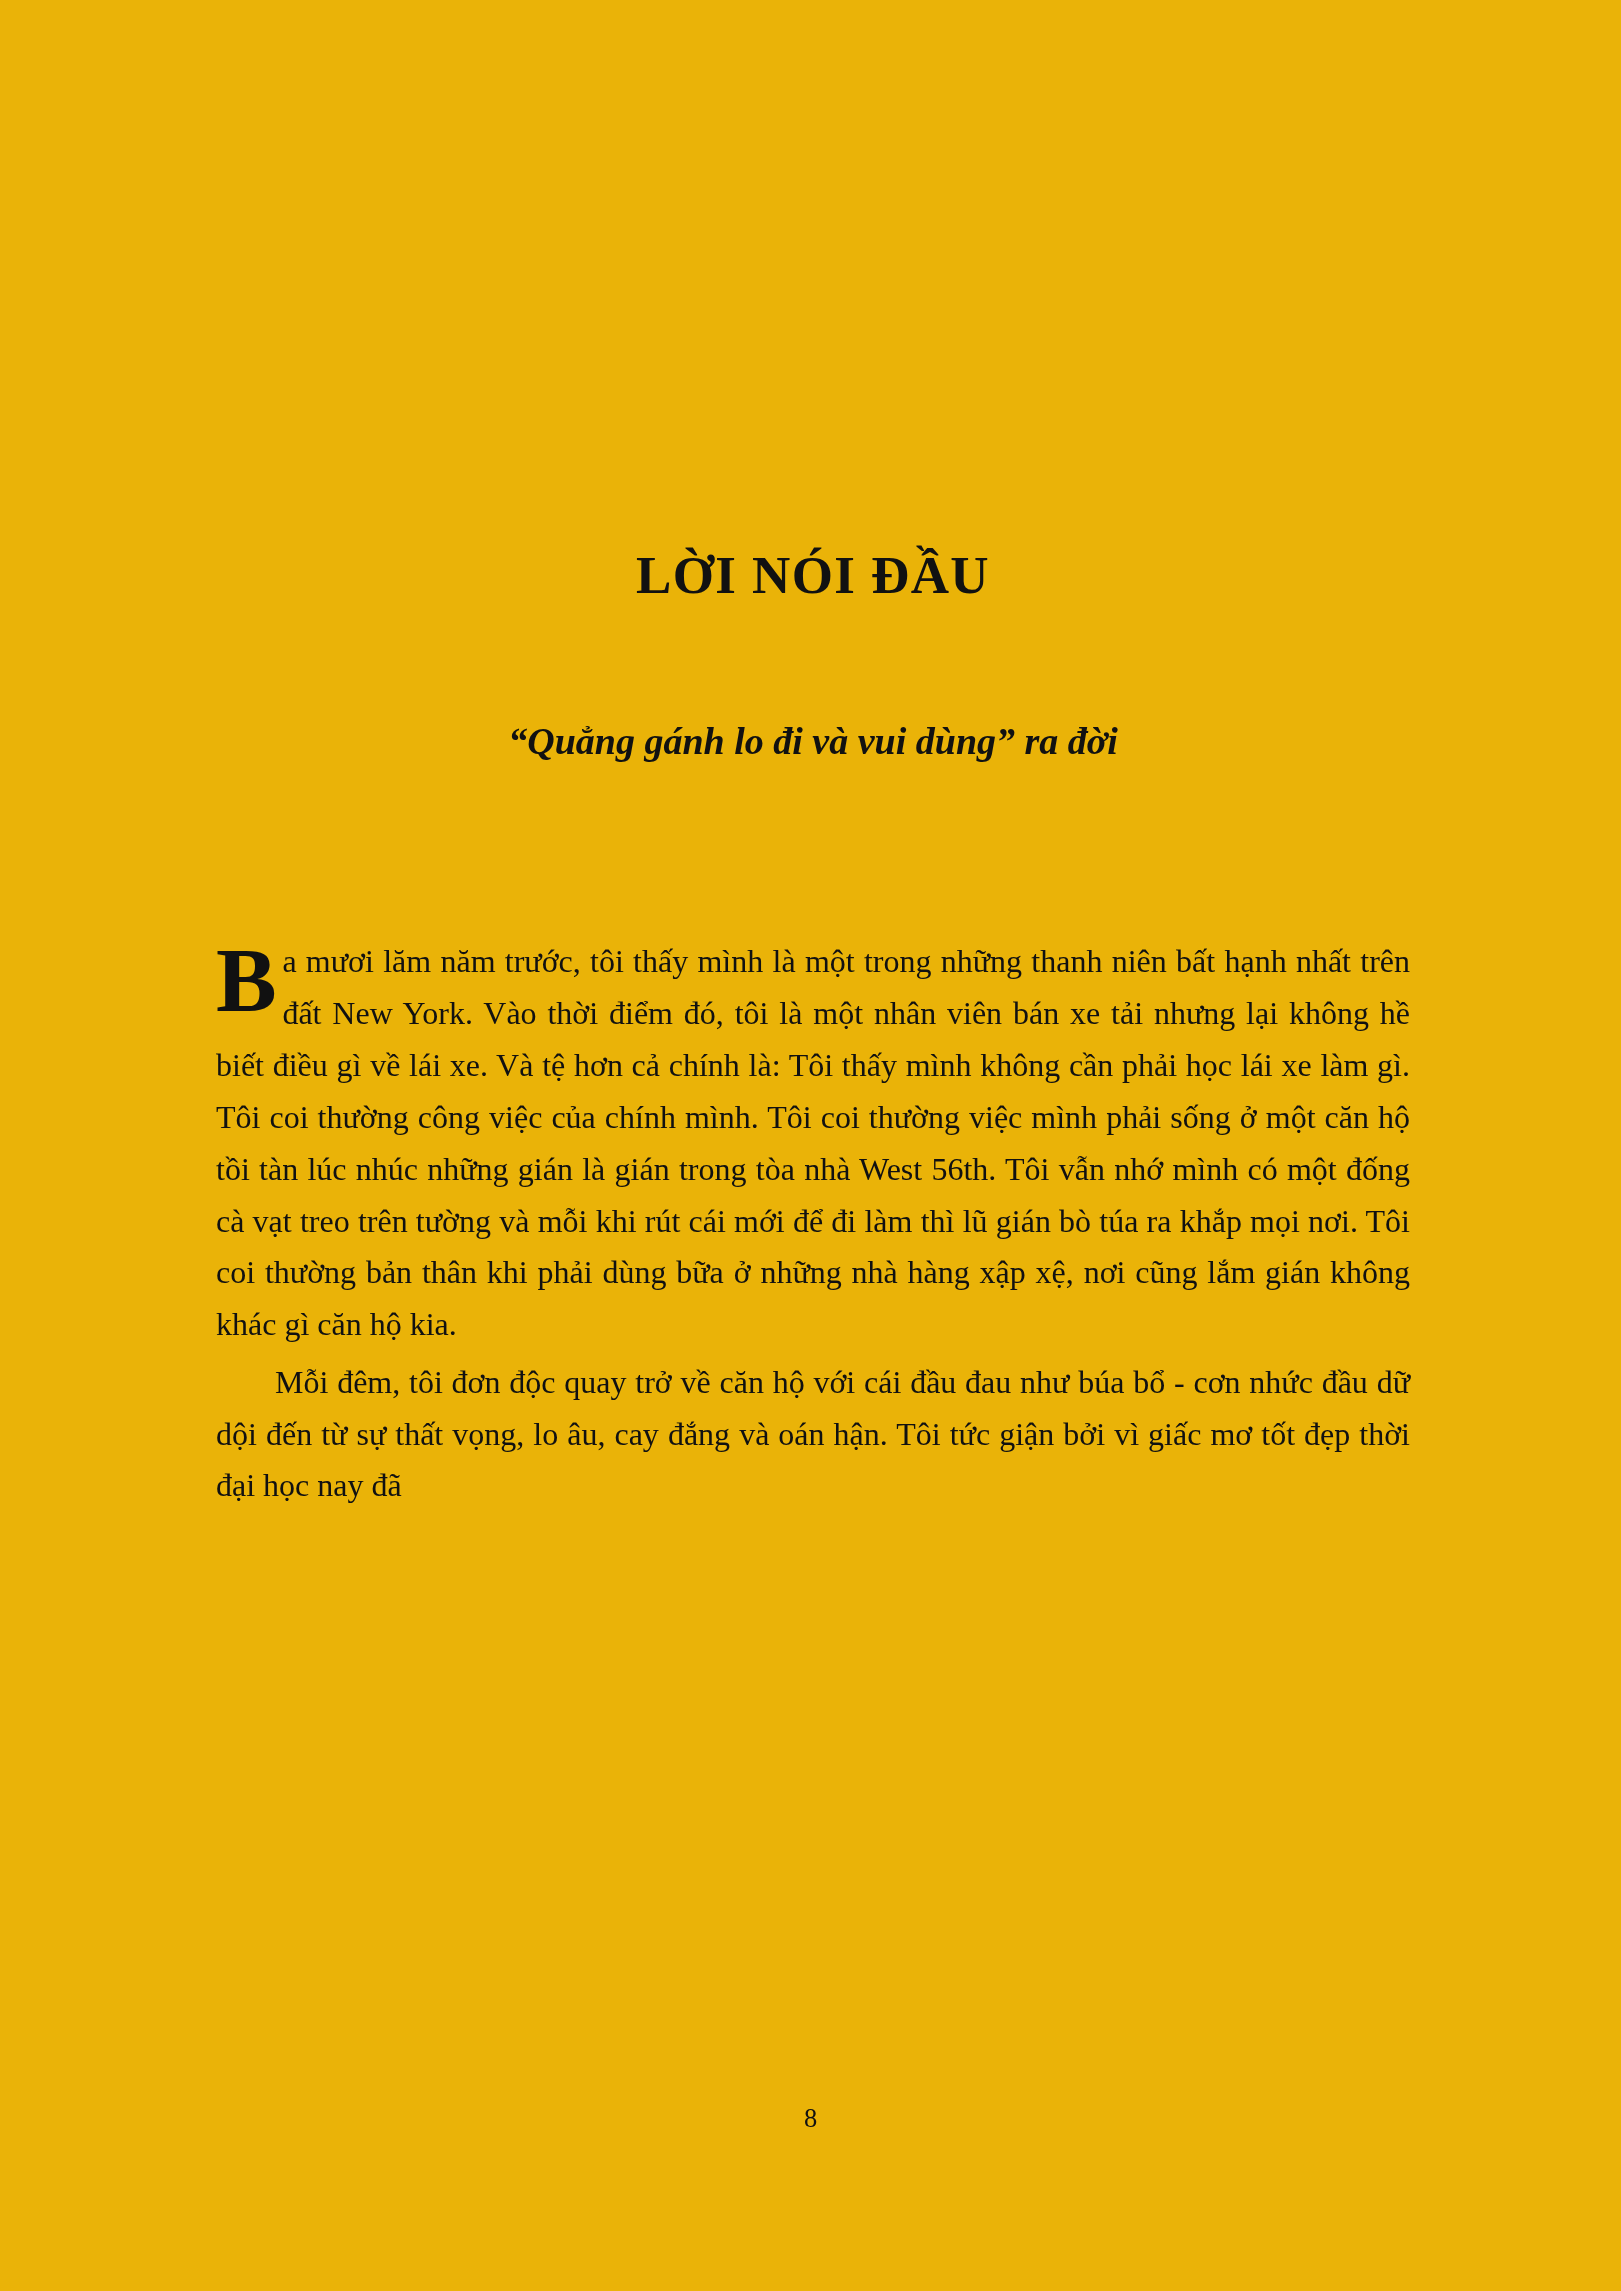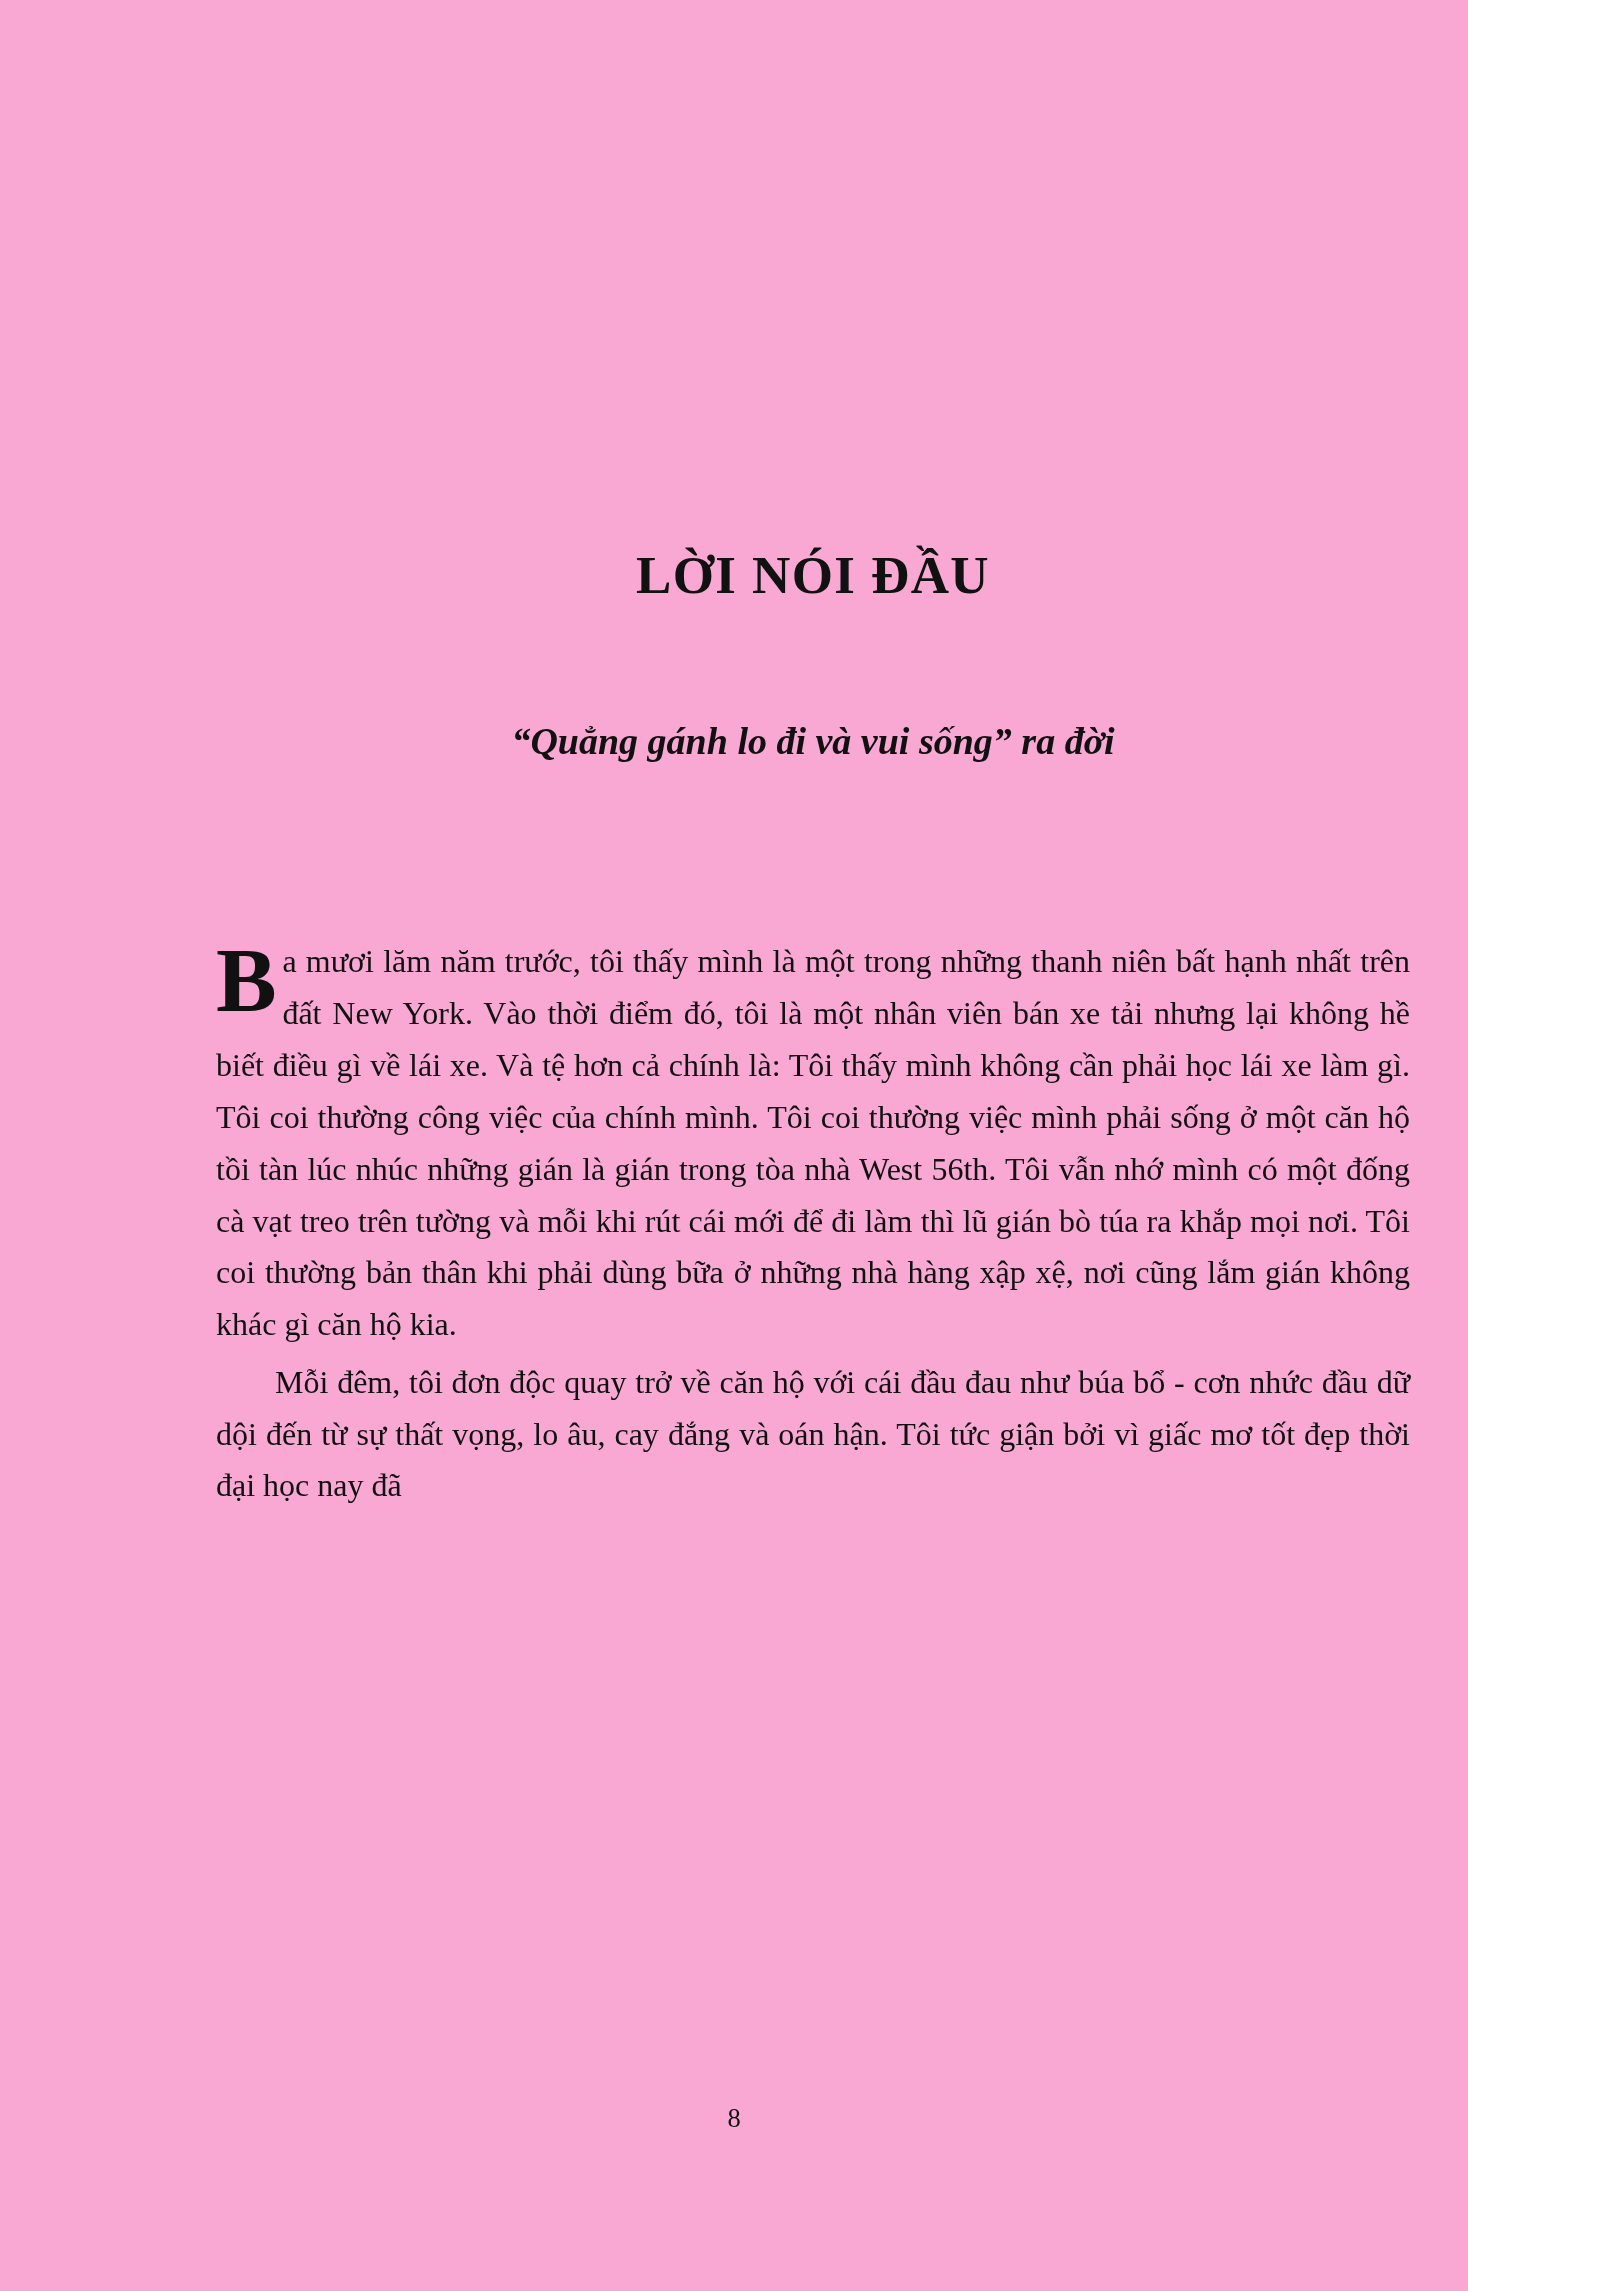"LỜI NÓI ĐẦU" .page { background: #f9a8d4 -> #eab308; width: 1468px -> 1621px }
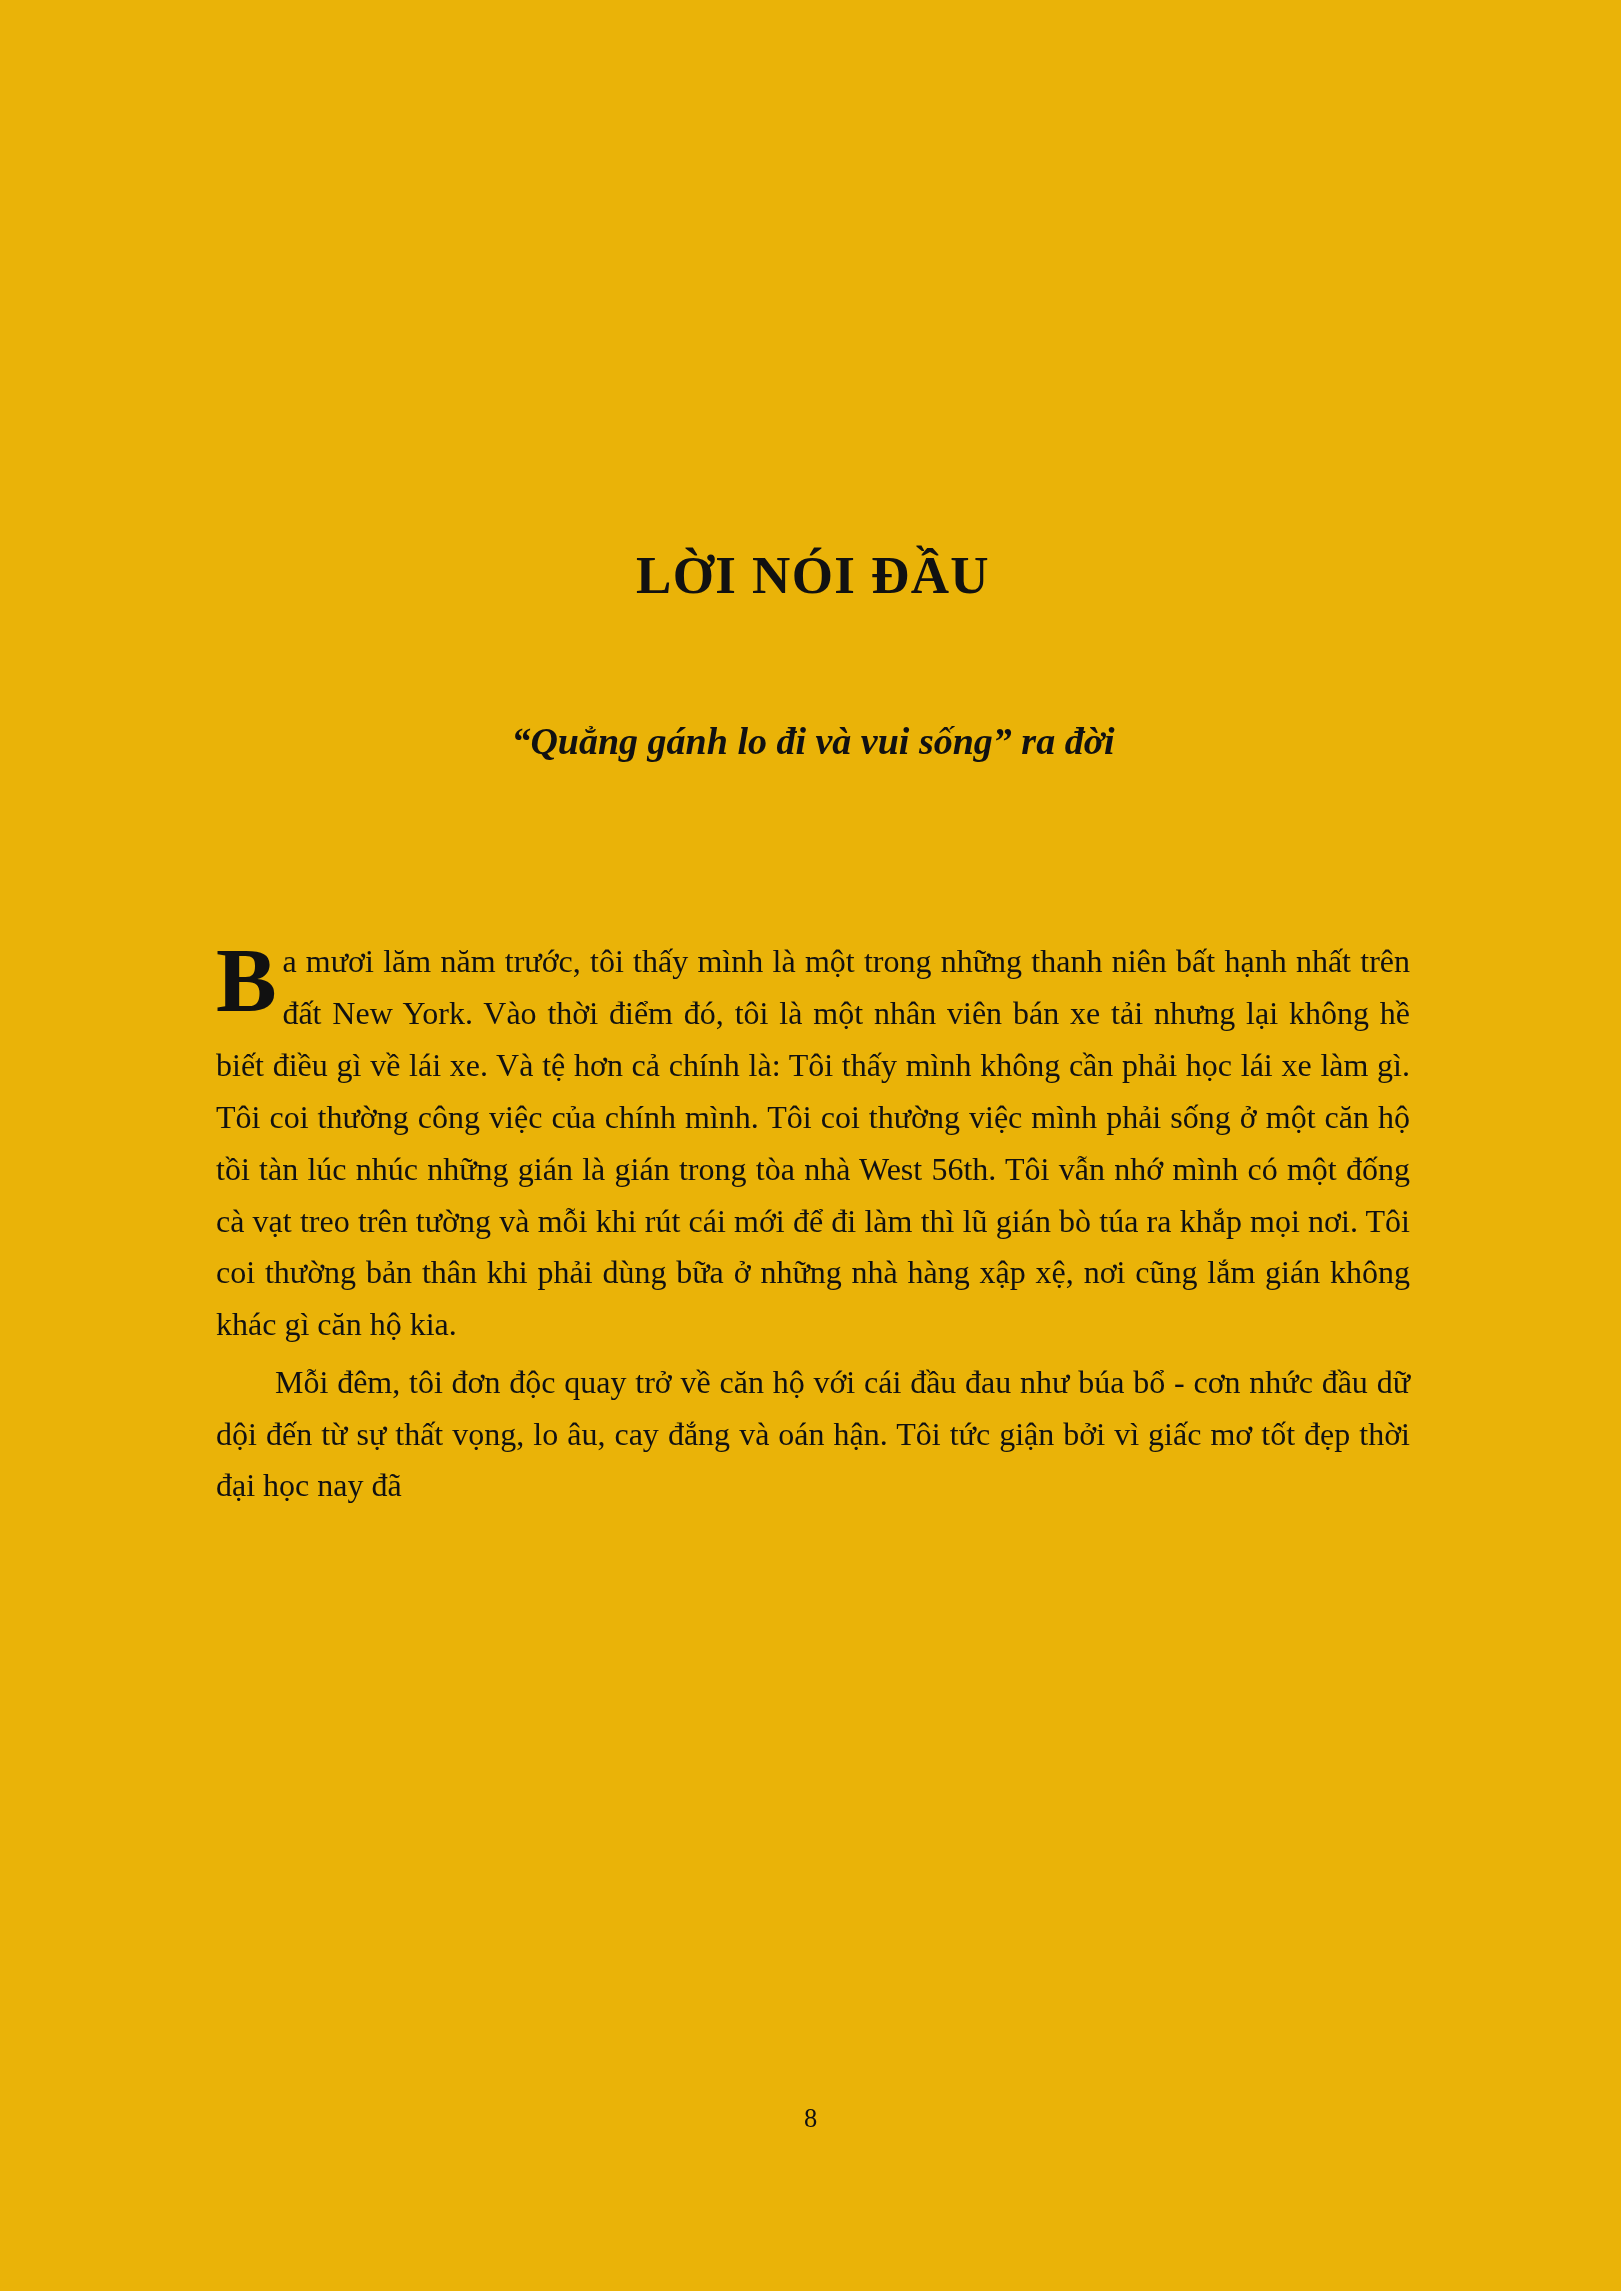"“Quẳng gánh lo đi và" span.line { text: sống -> dùng }
